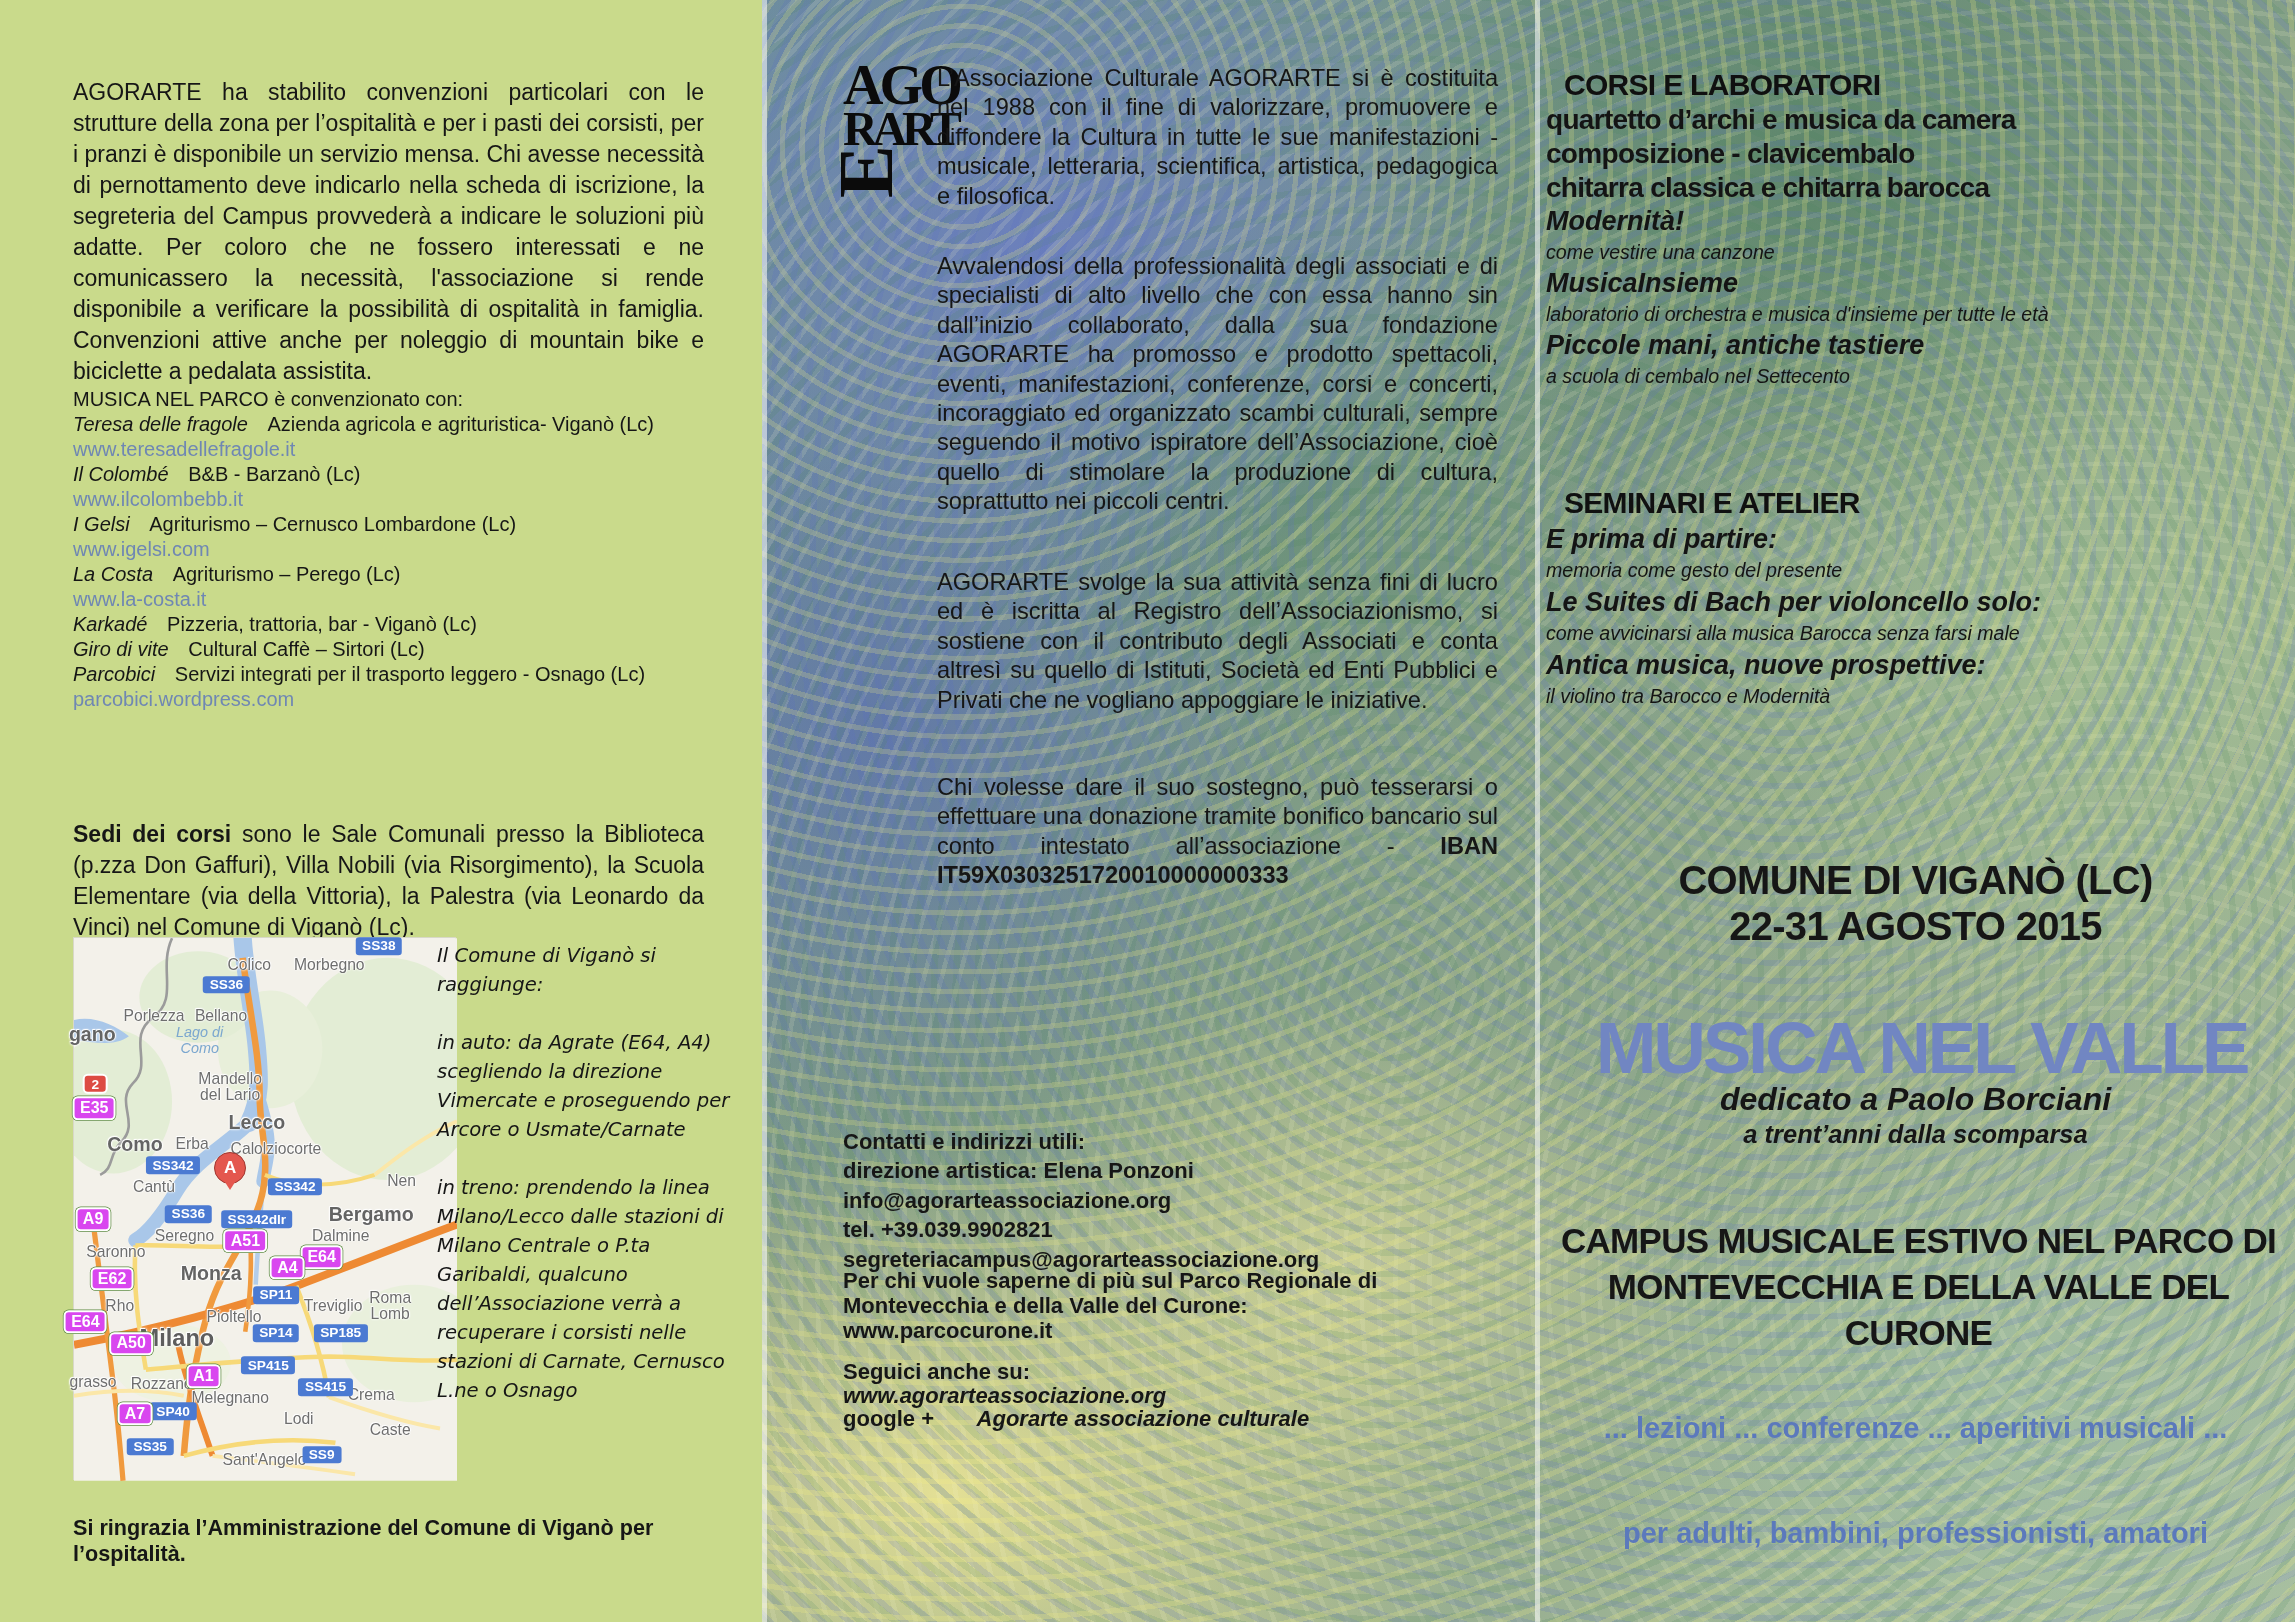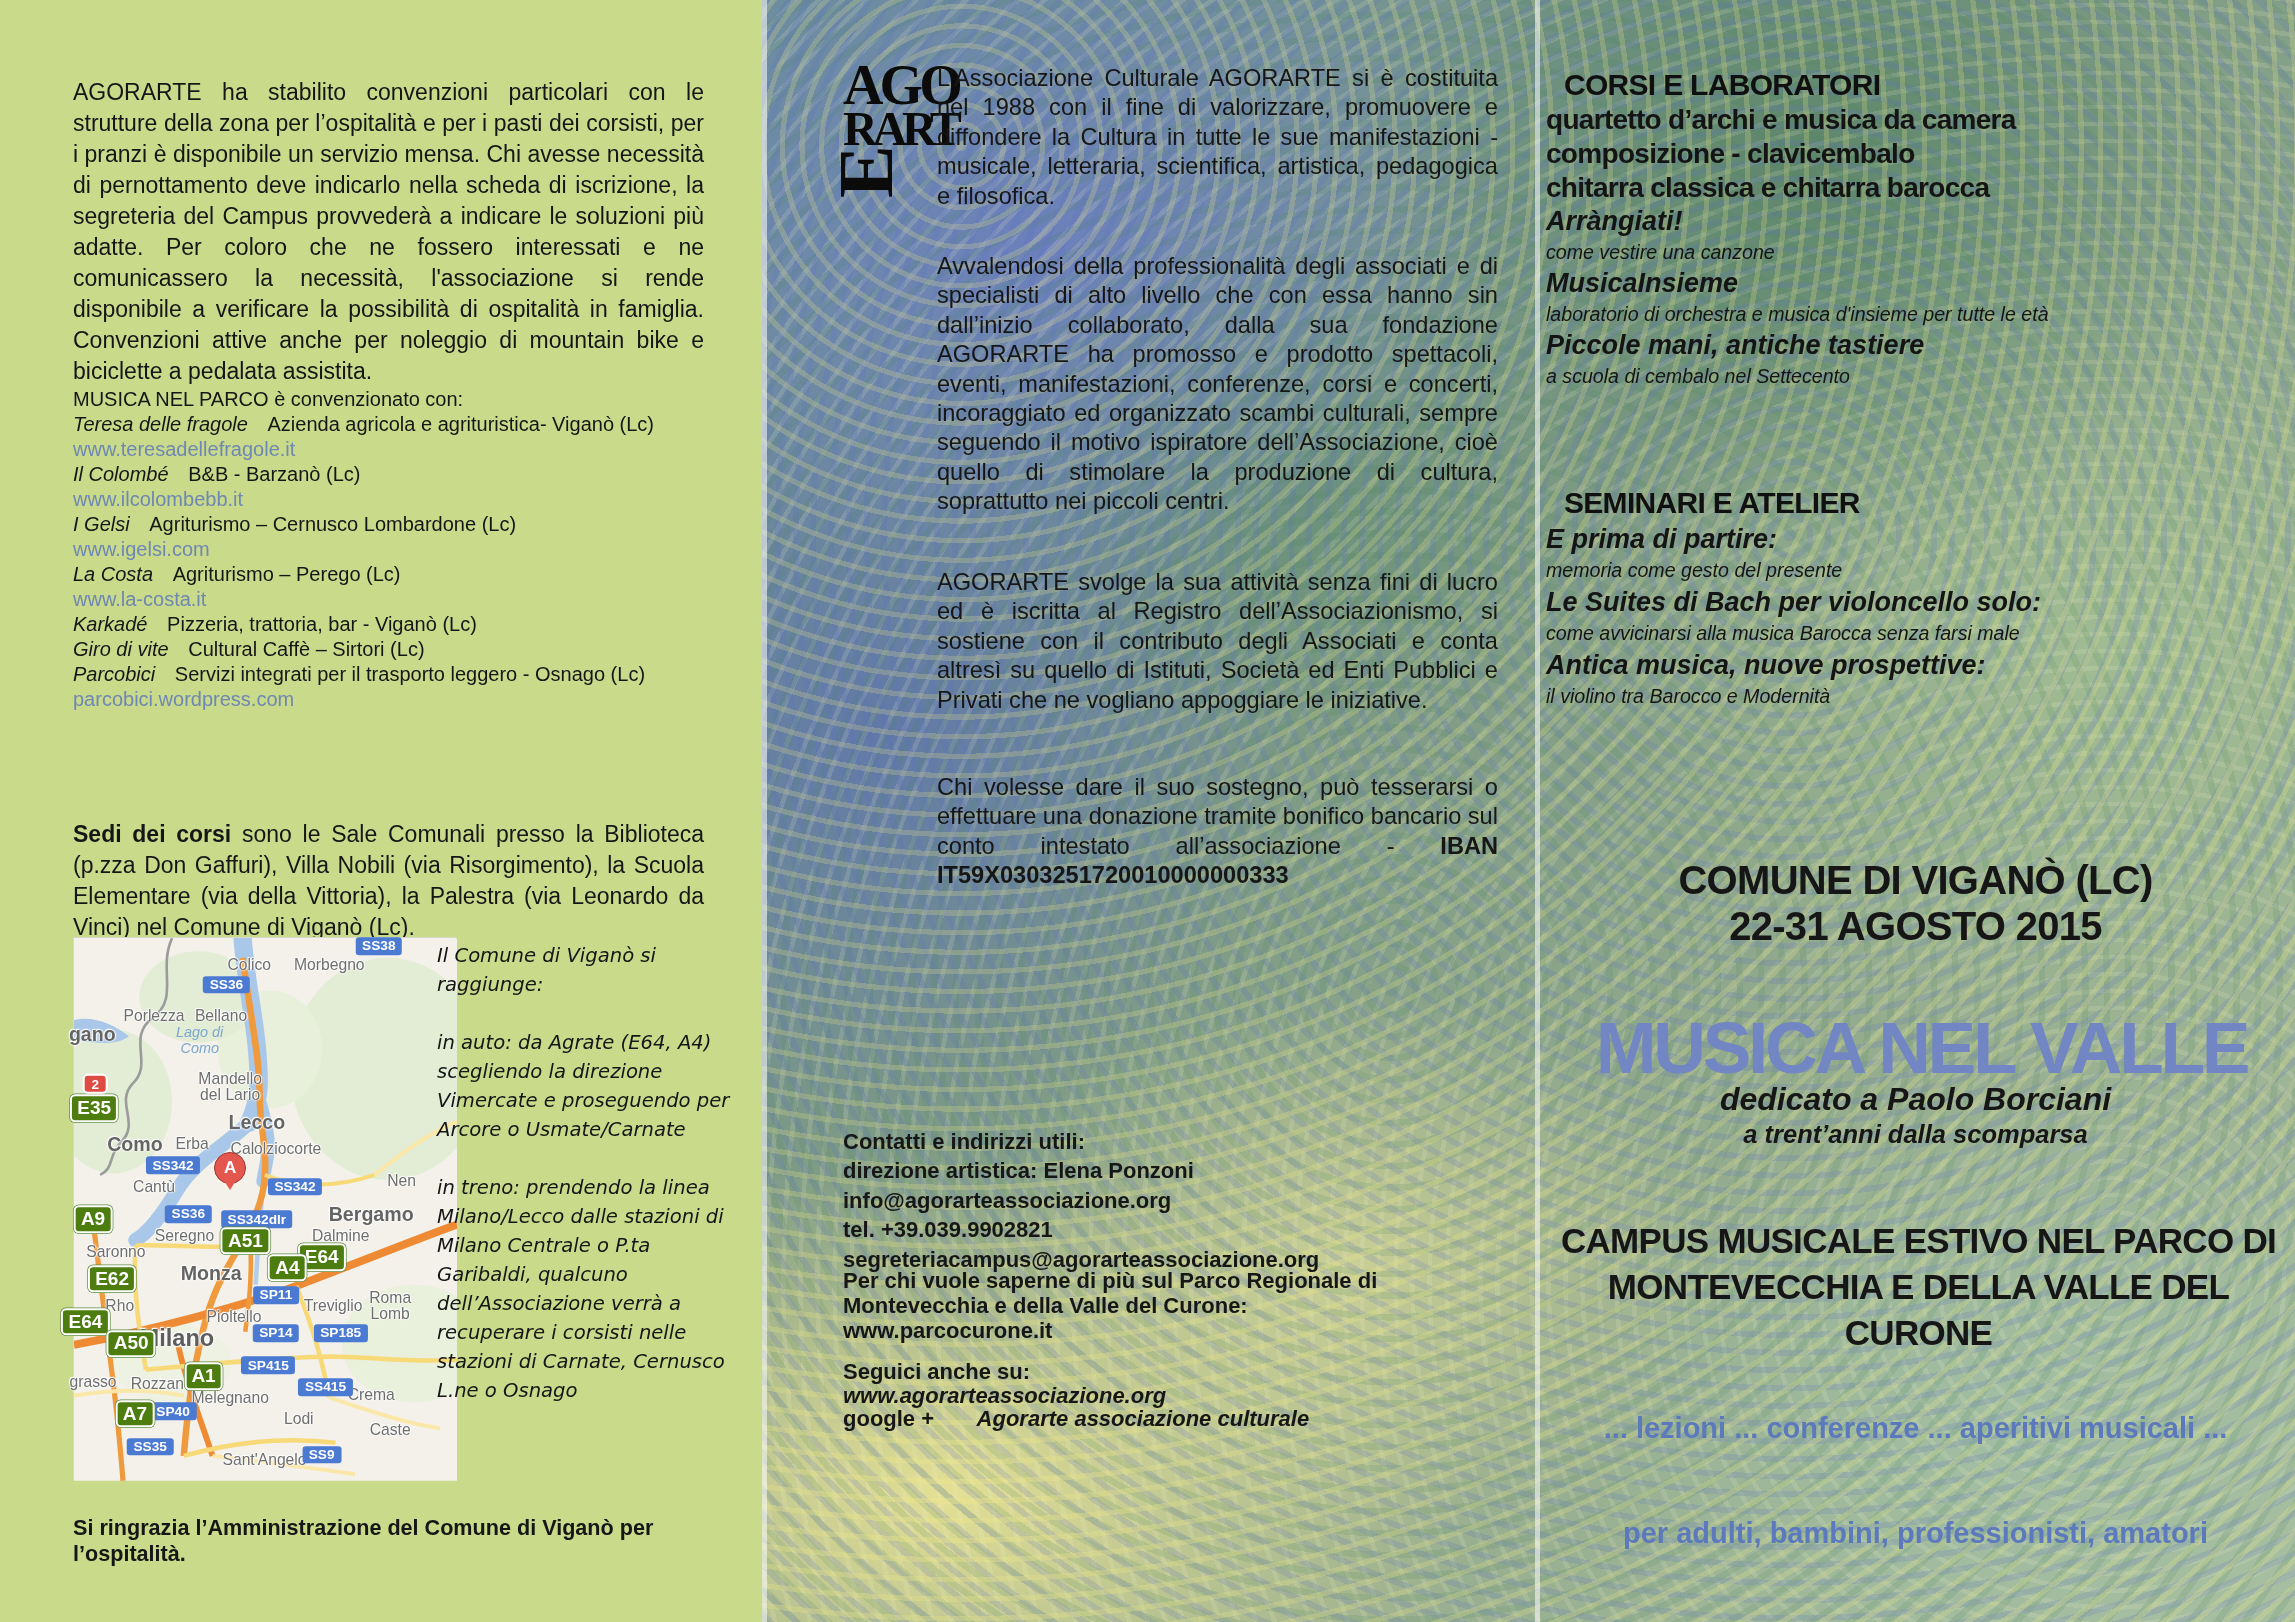"Arràngiati!" div.w-title { text: Arràngiati -> Modernità }
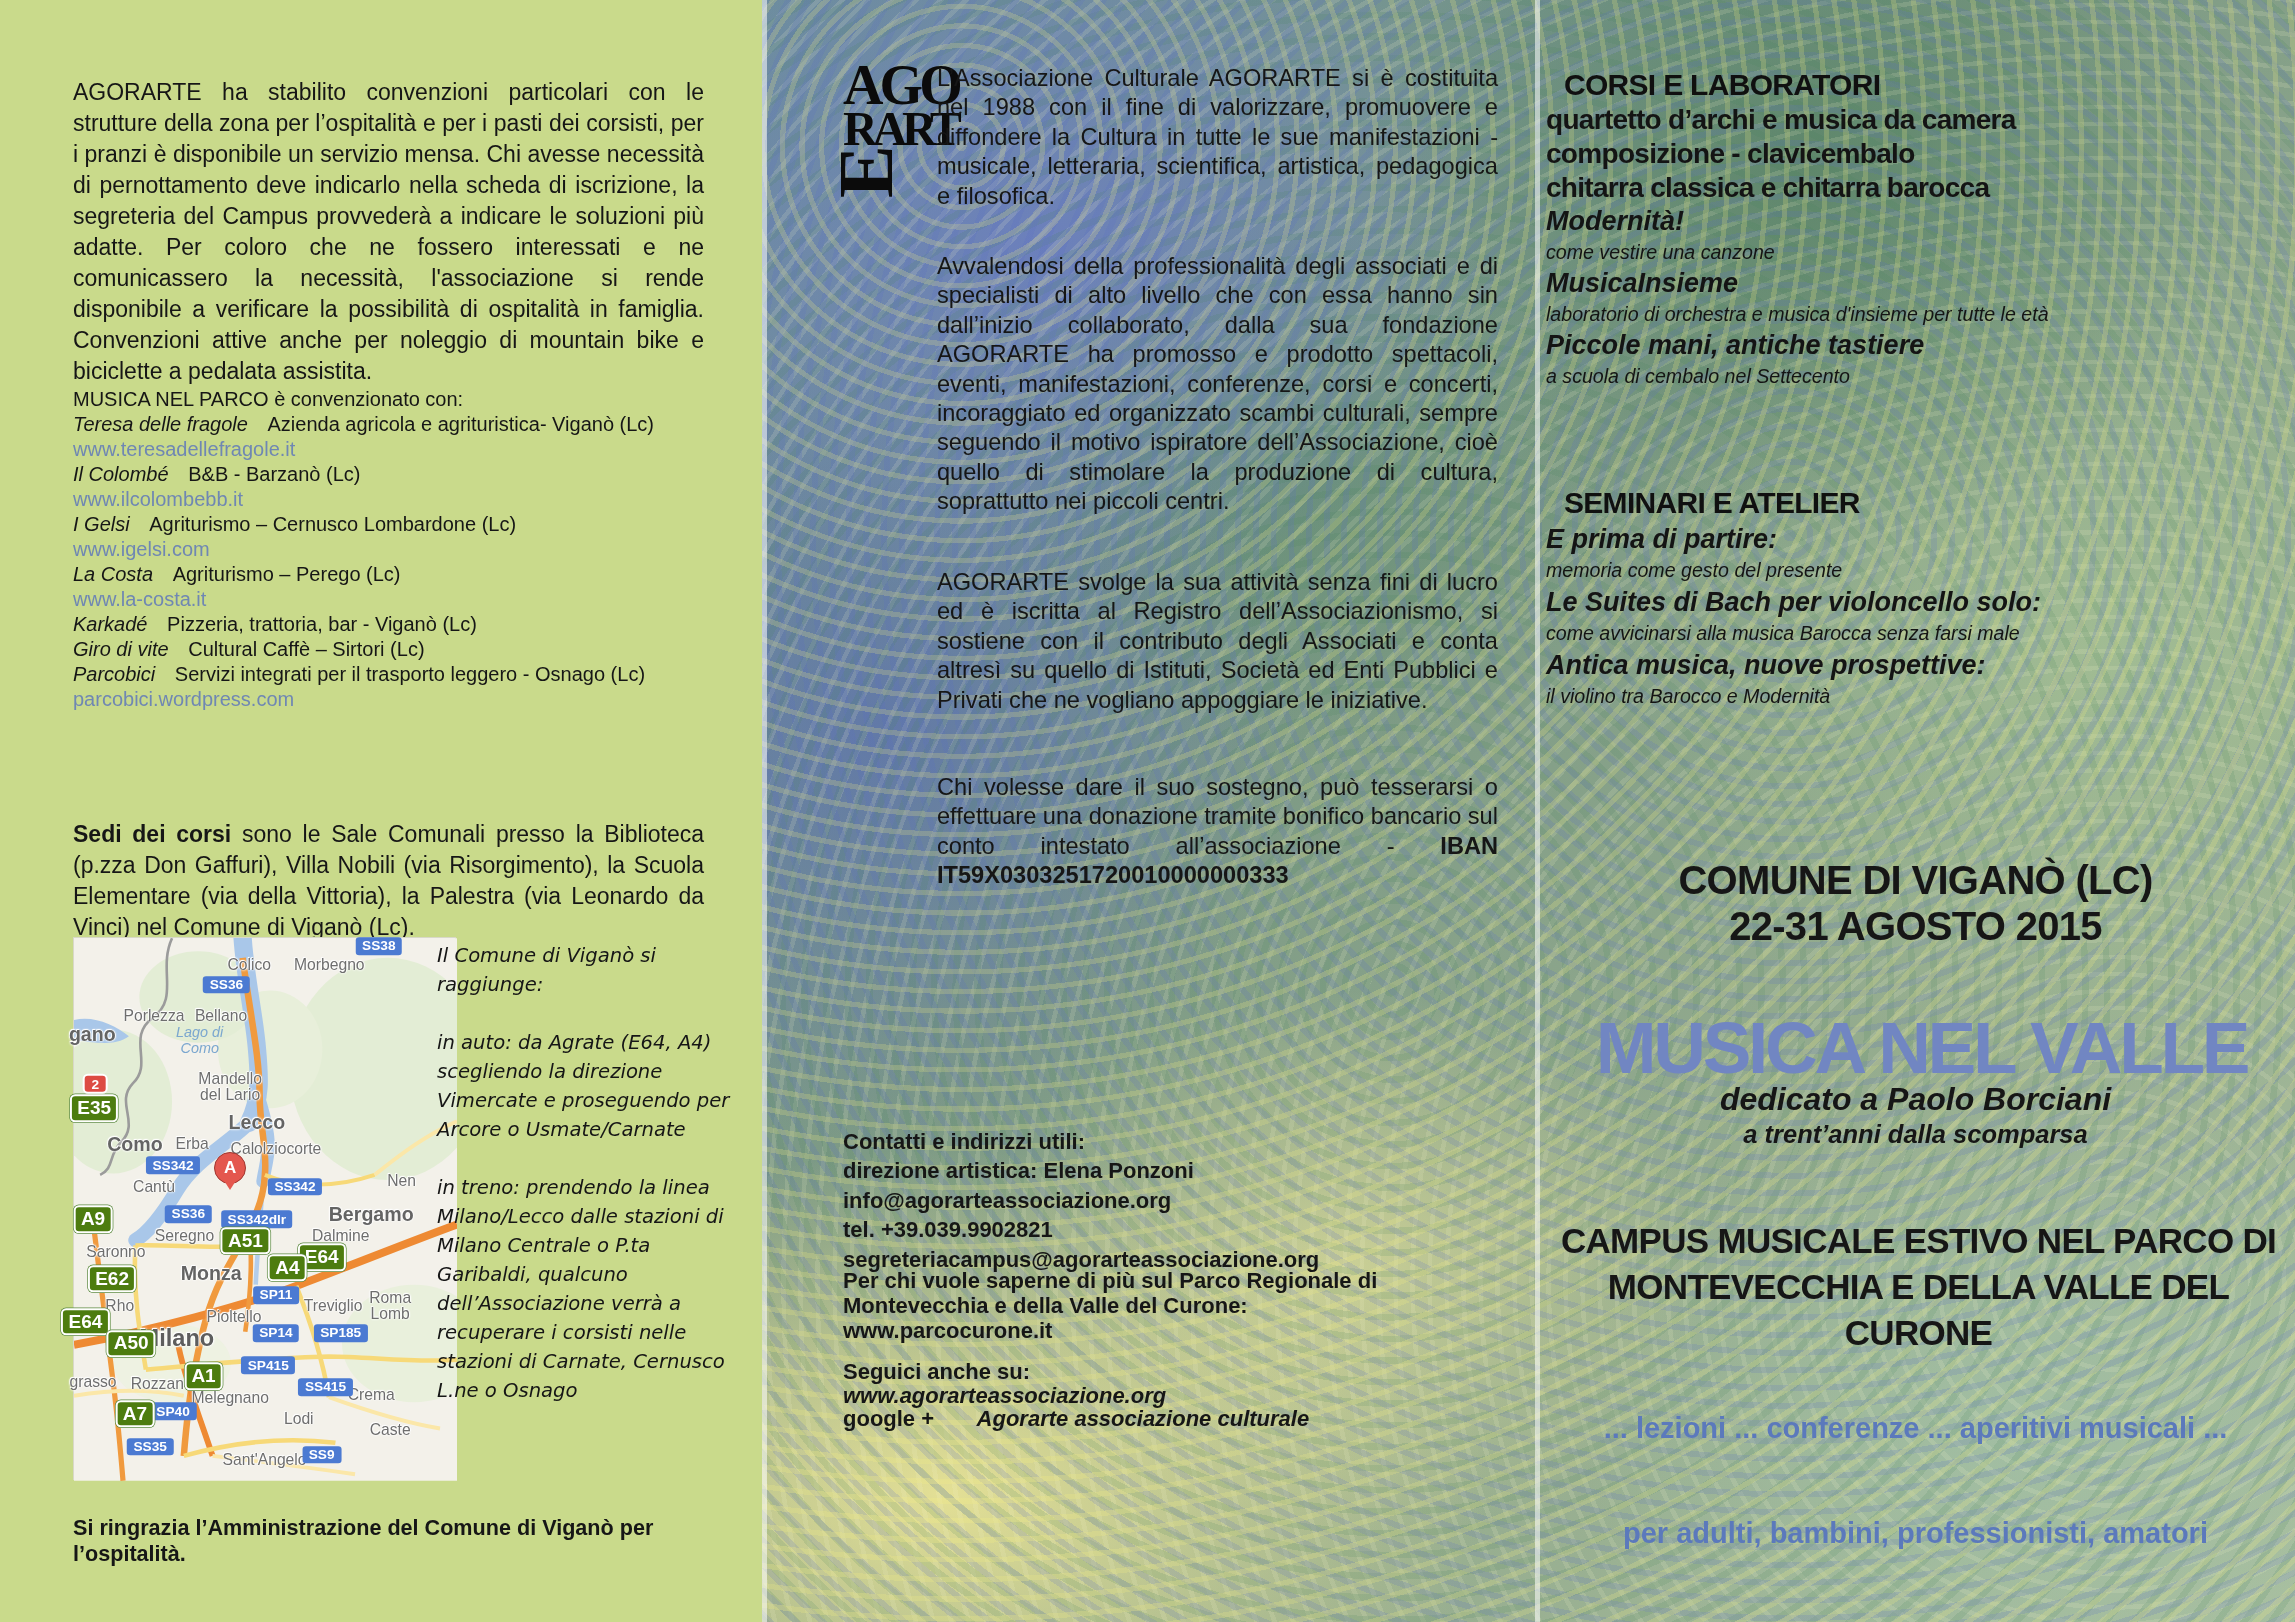"E35" .badge-g { background: #4d7c0f -> #d946ef; font-size: 19px -> 16px }
